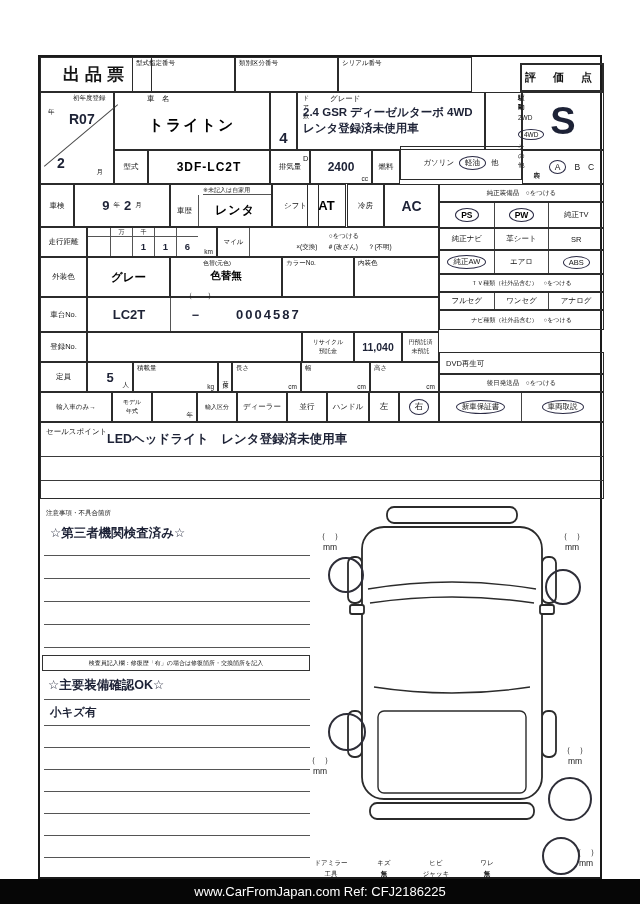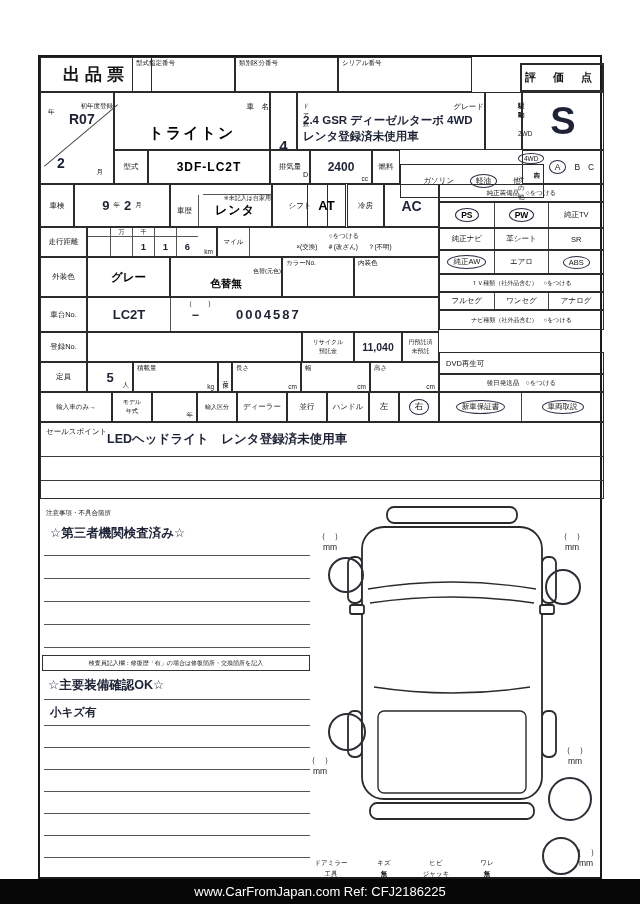"車 名" .topc { padding-top: 9px -> 1px; text-align: right -> left }
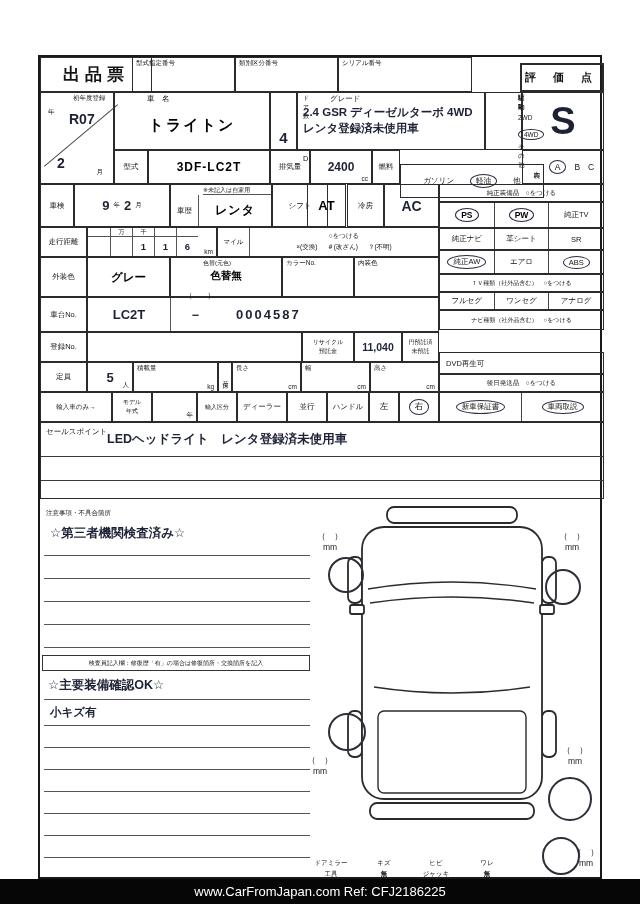"ガソリン" div.cell { gap: 16px -> 5px; top: 107px -> 89px; width: 144px -> 122px }
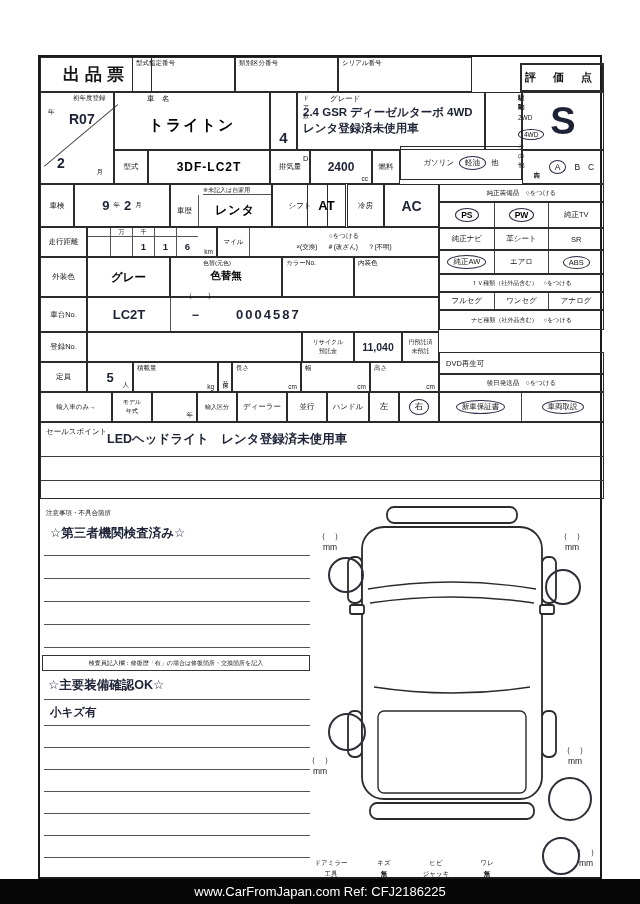"シフト" div.cell { width: 56px -> 47px }
